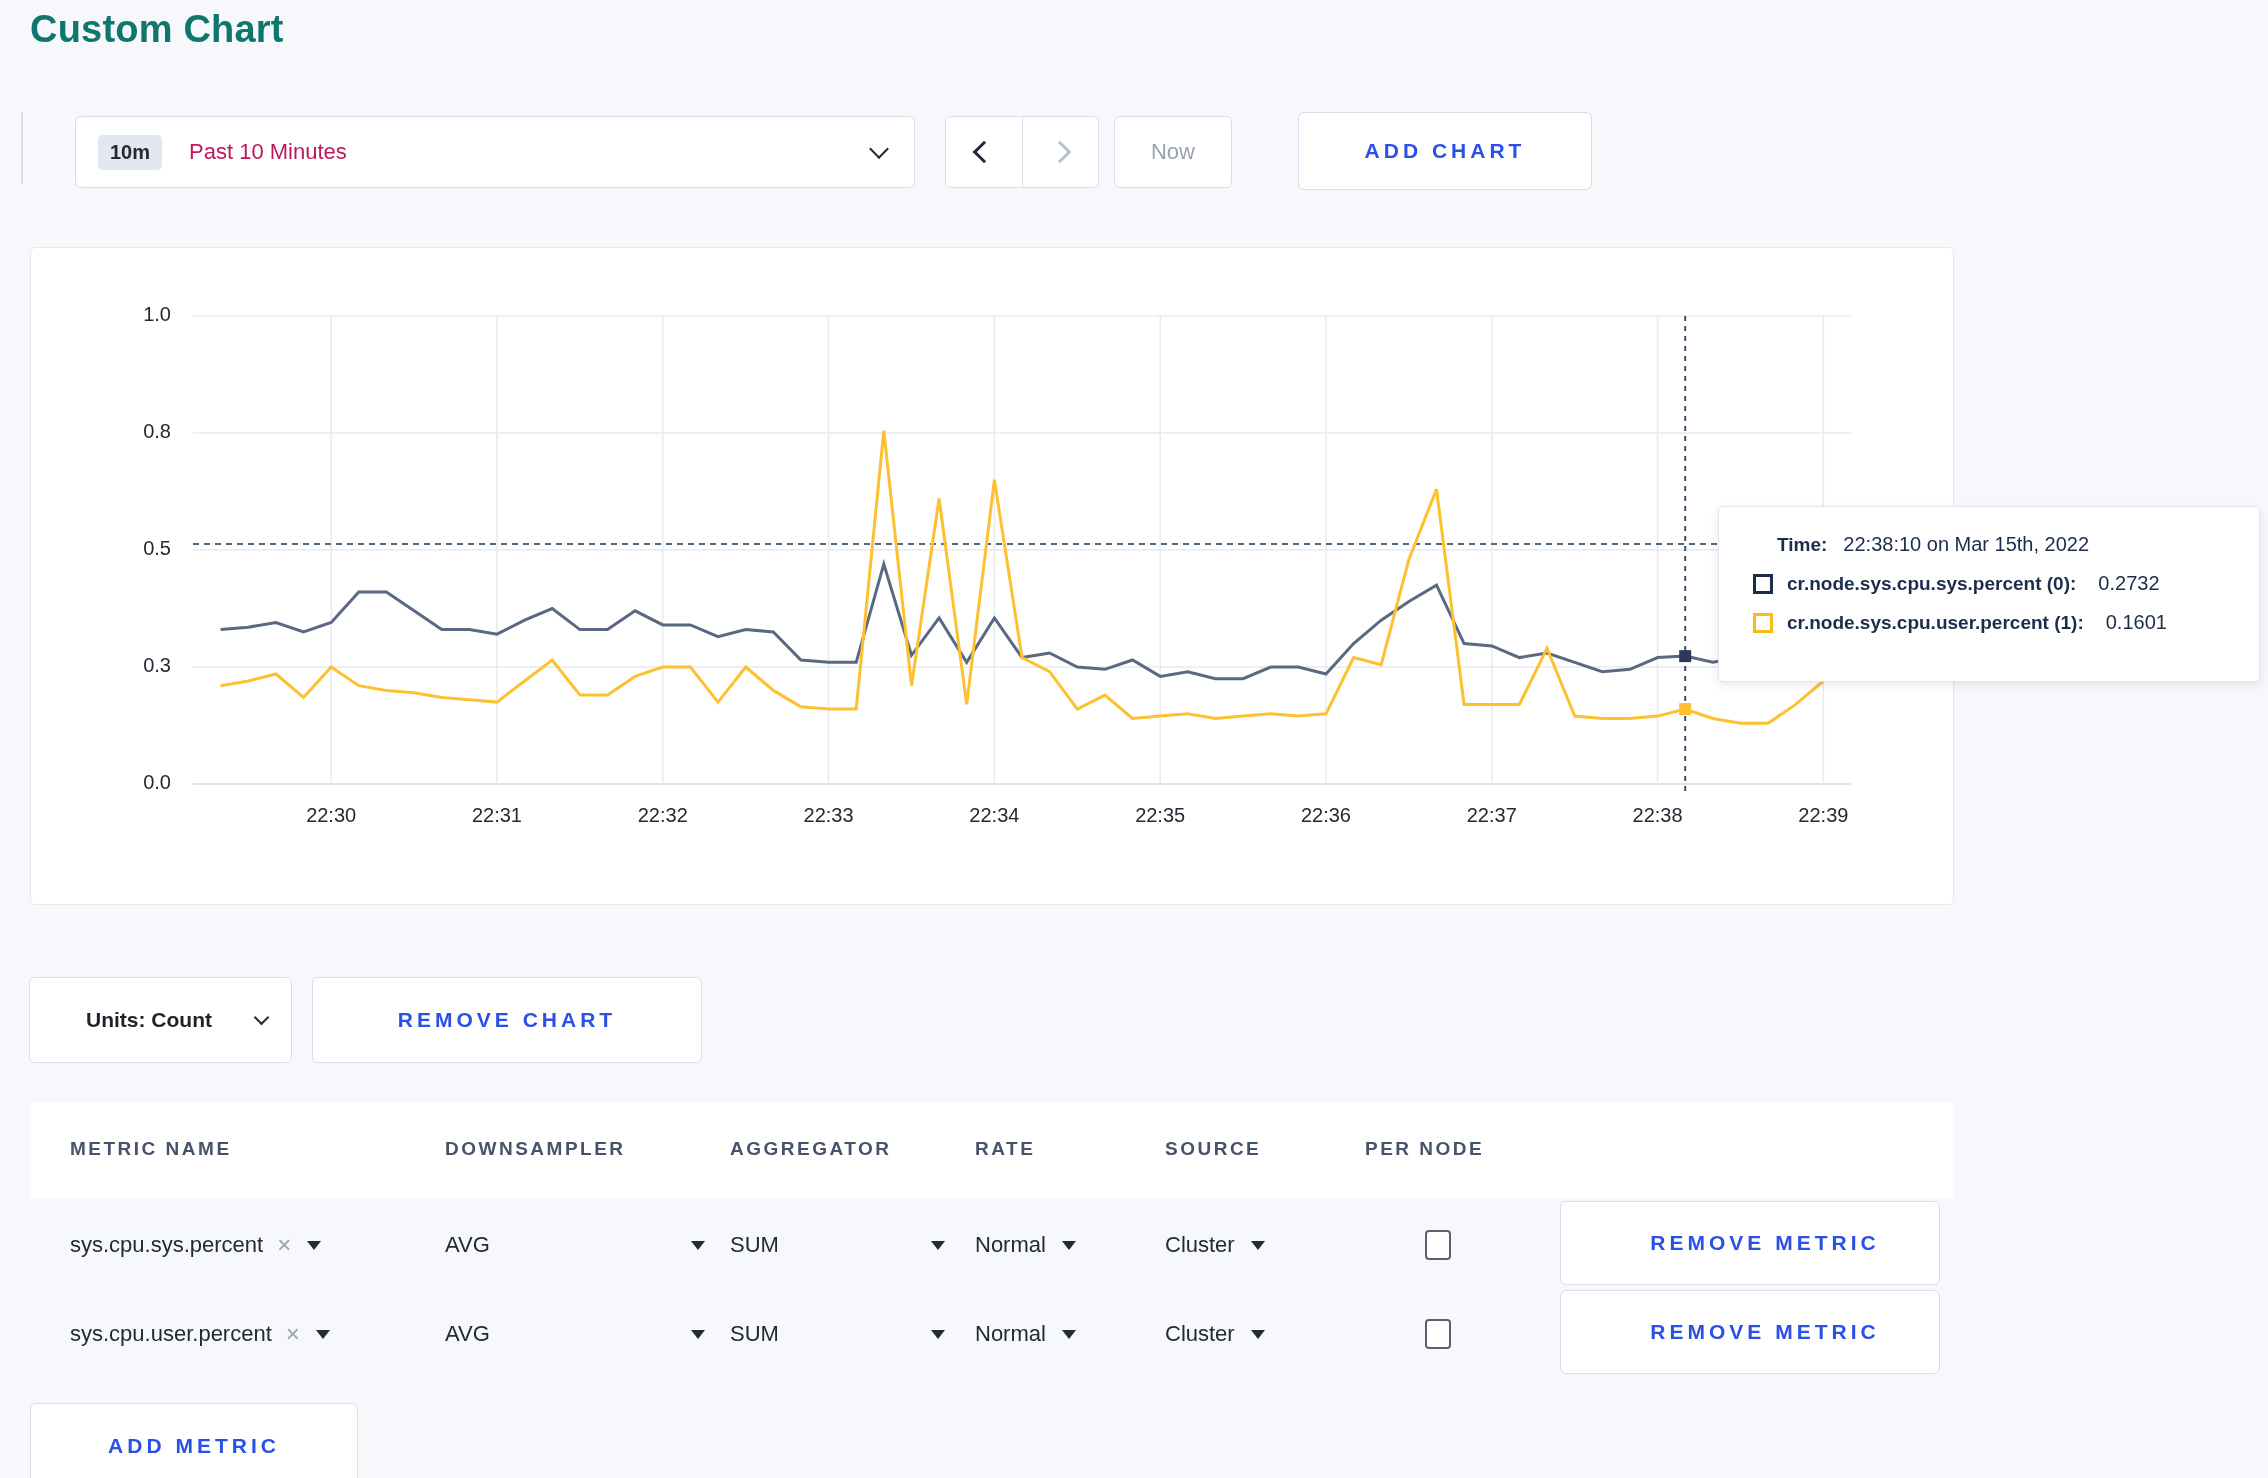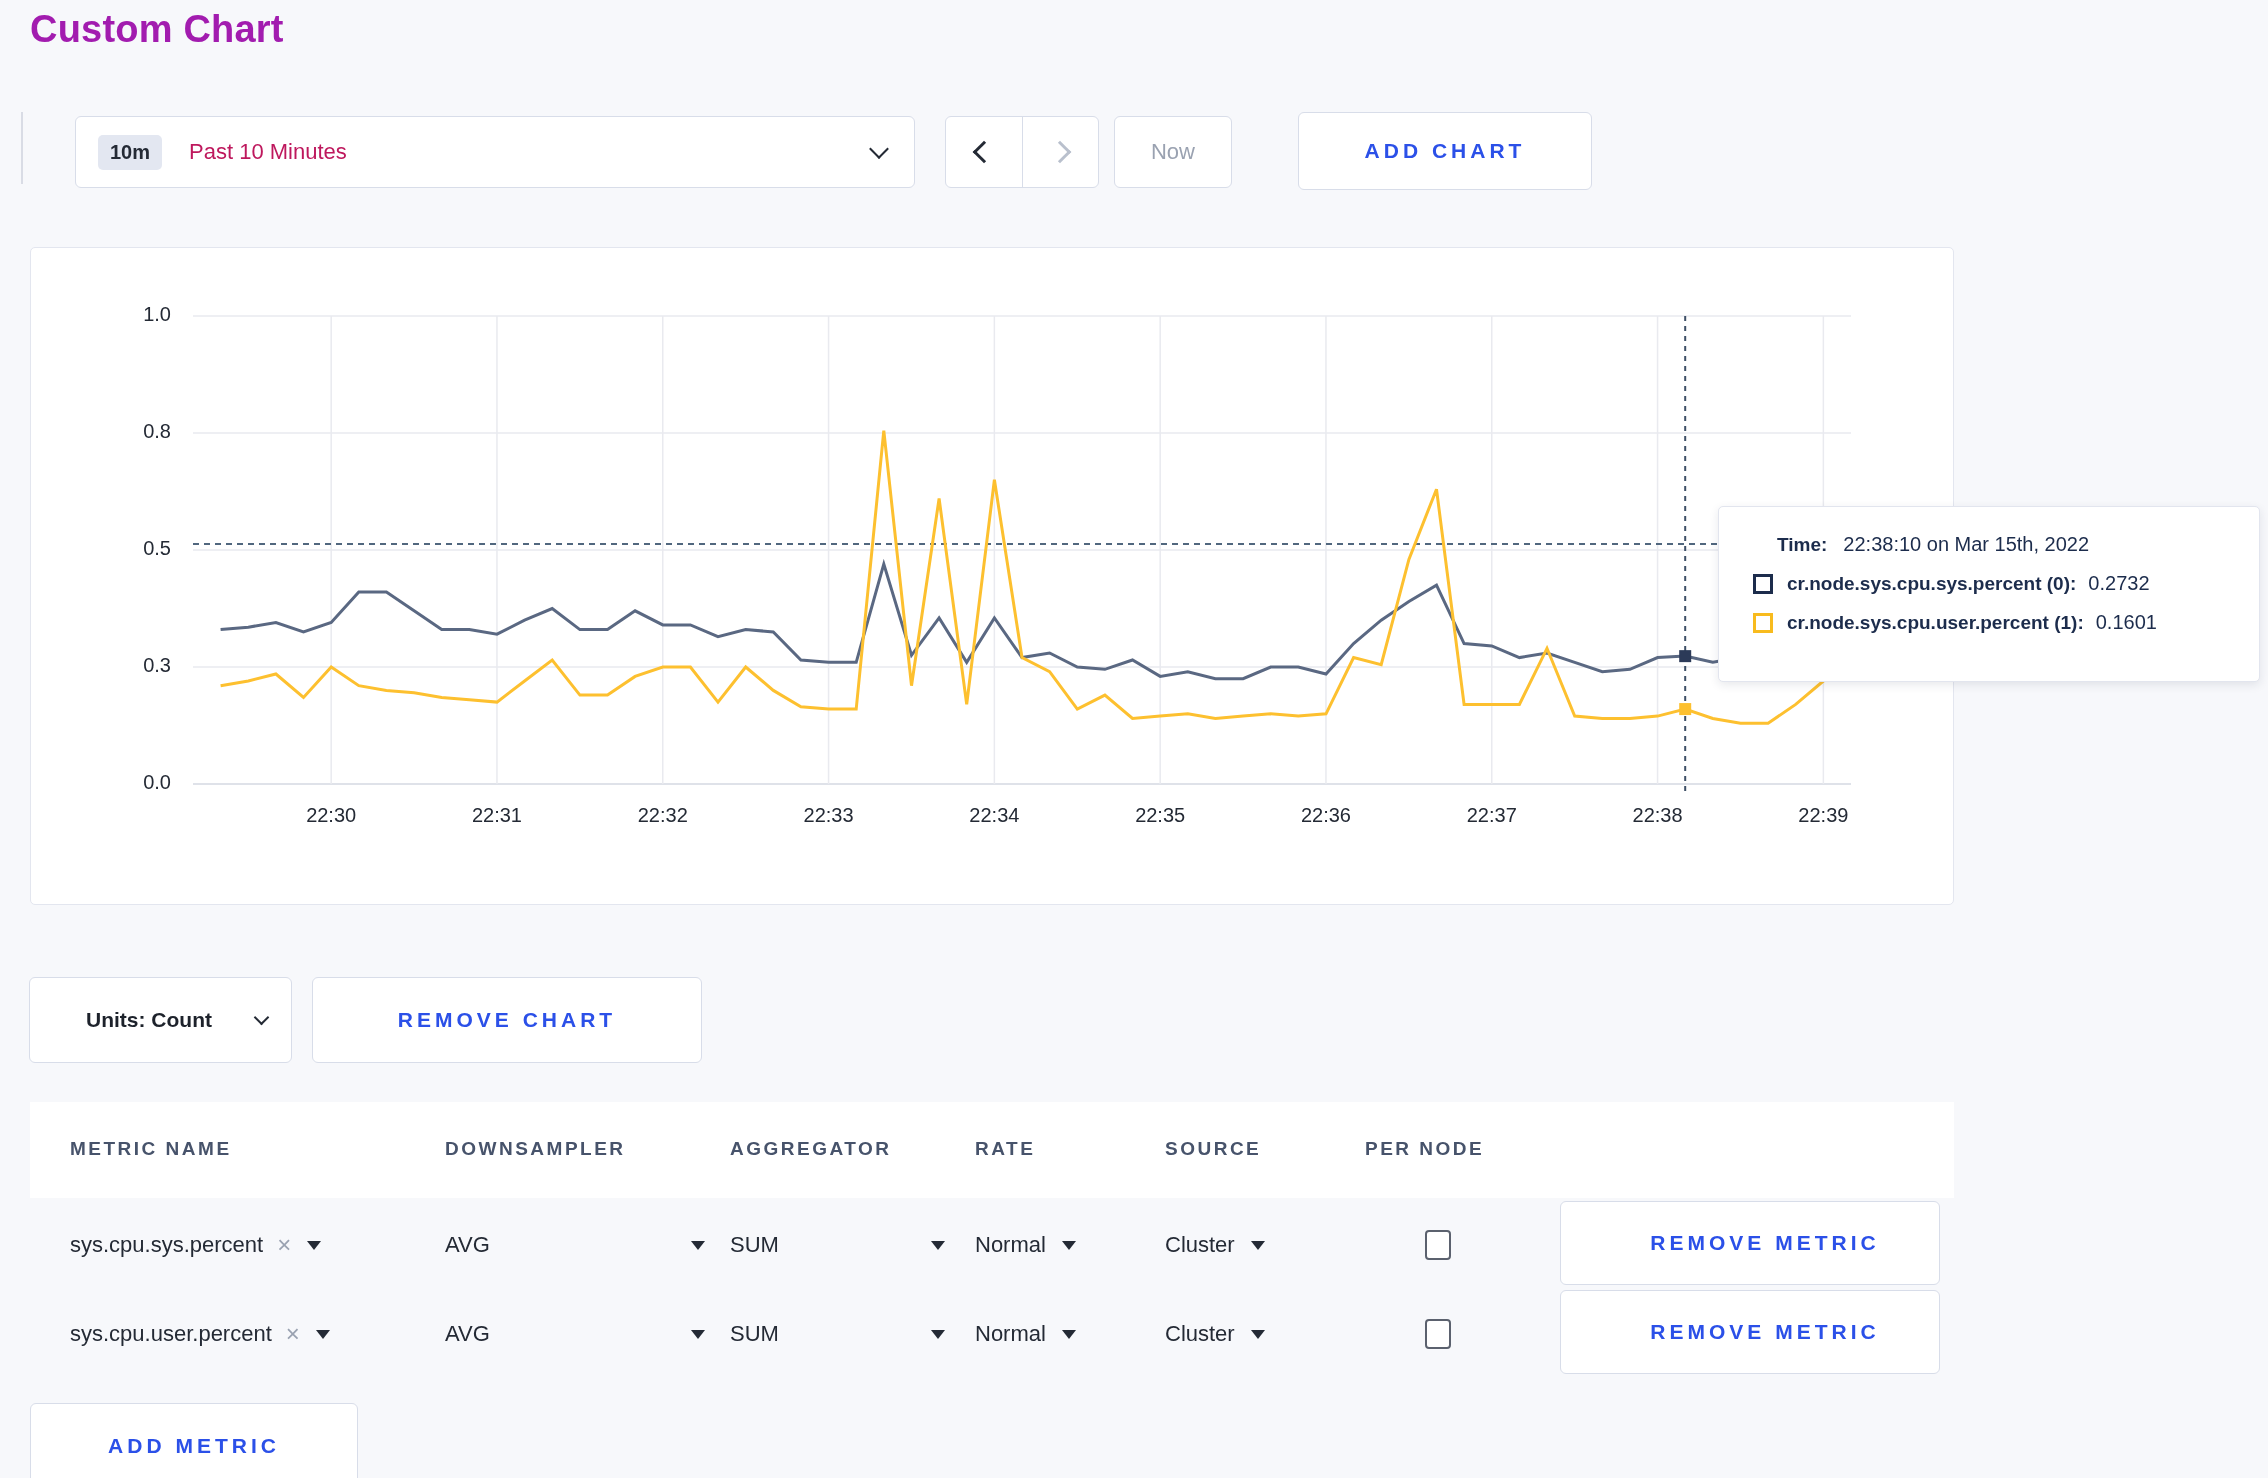"Custom Chart" #page-title { color: #a21caf -> #0f766e }
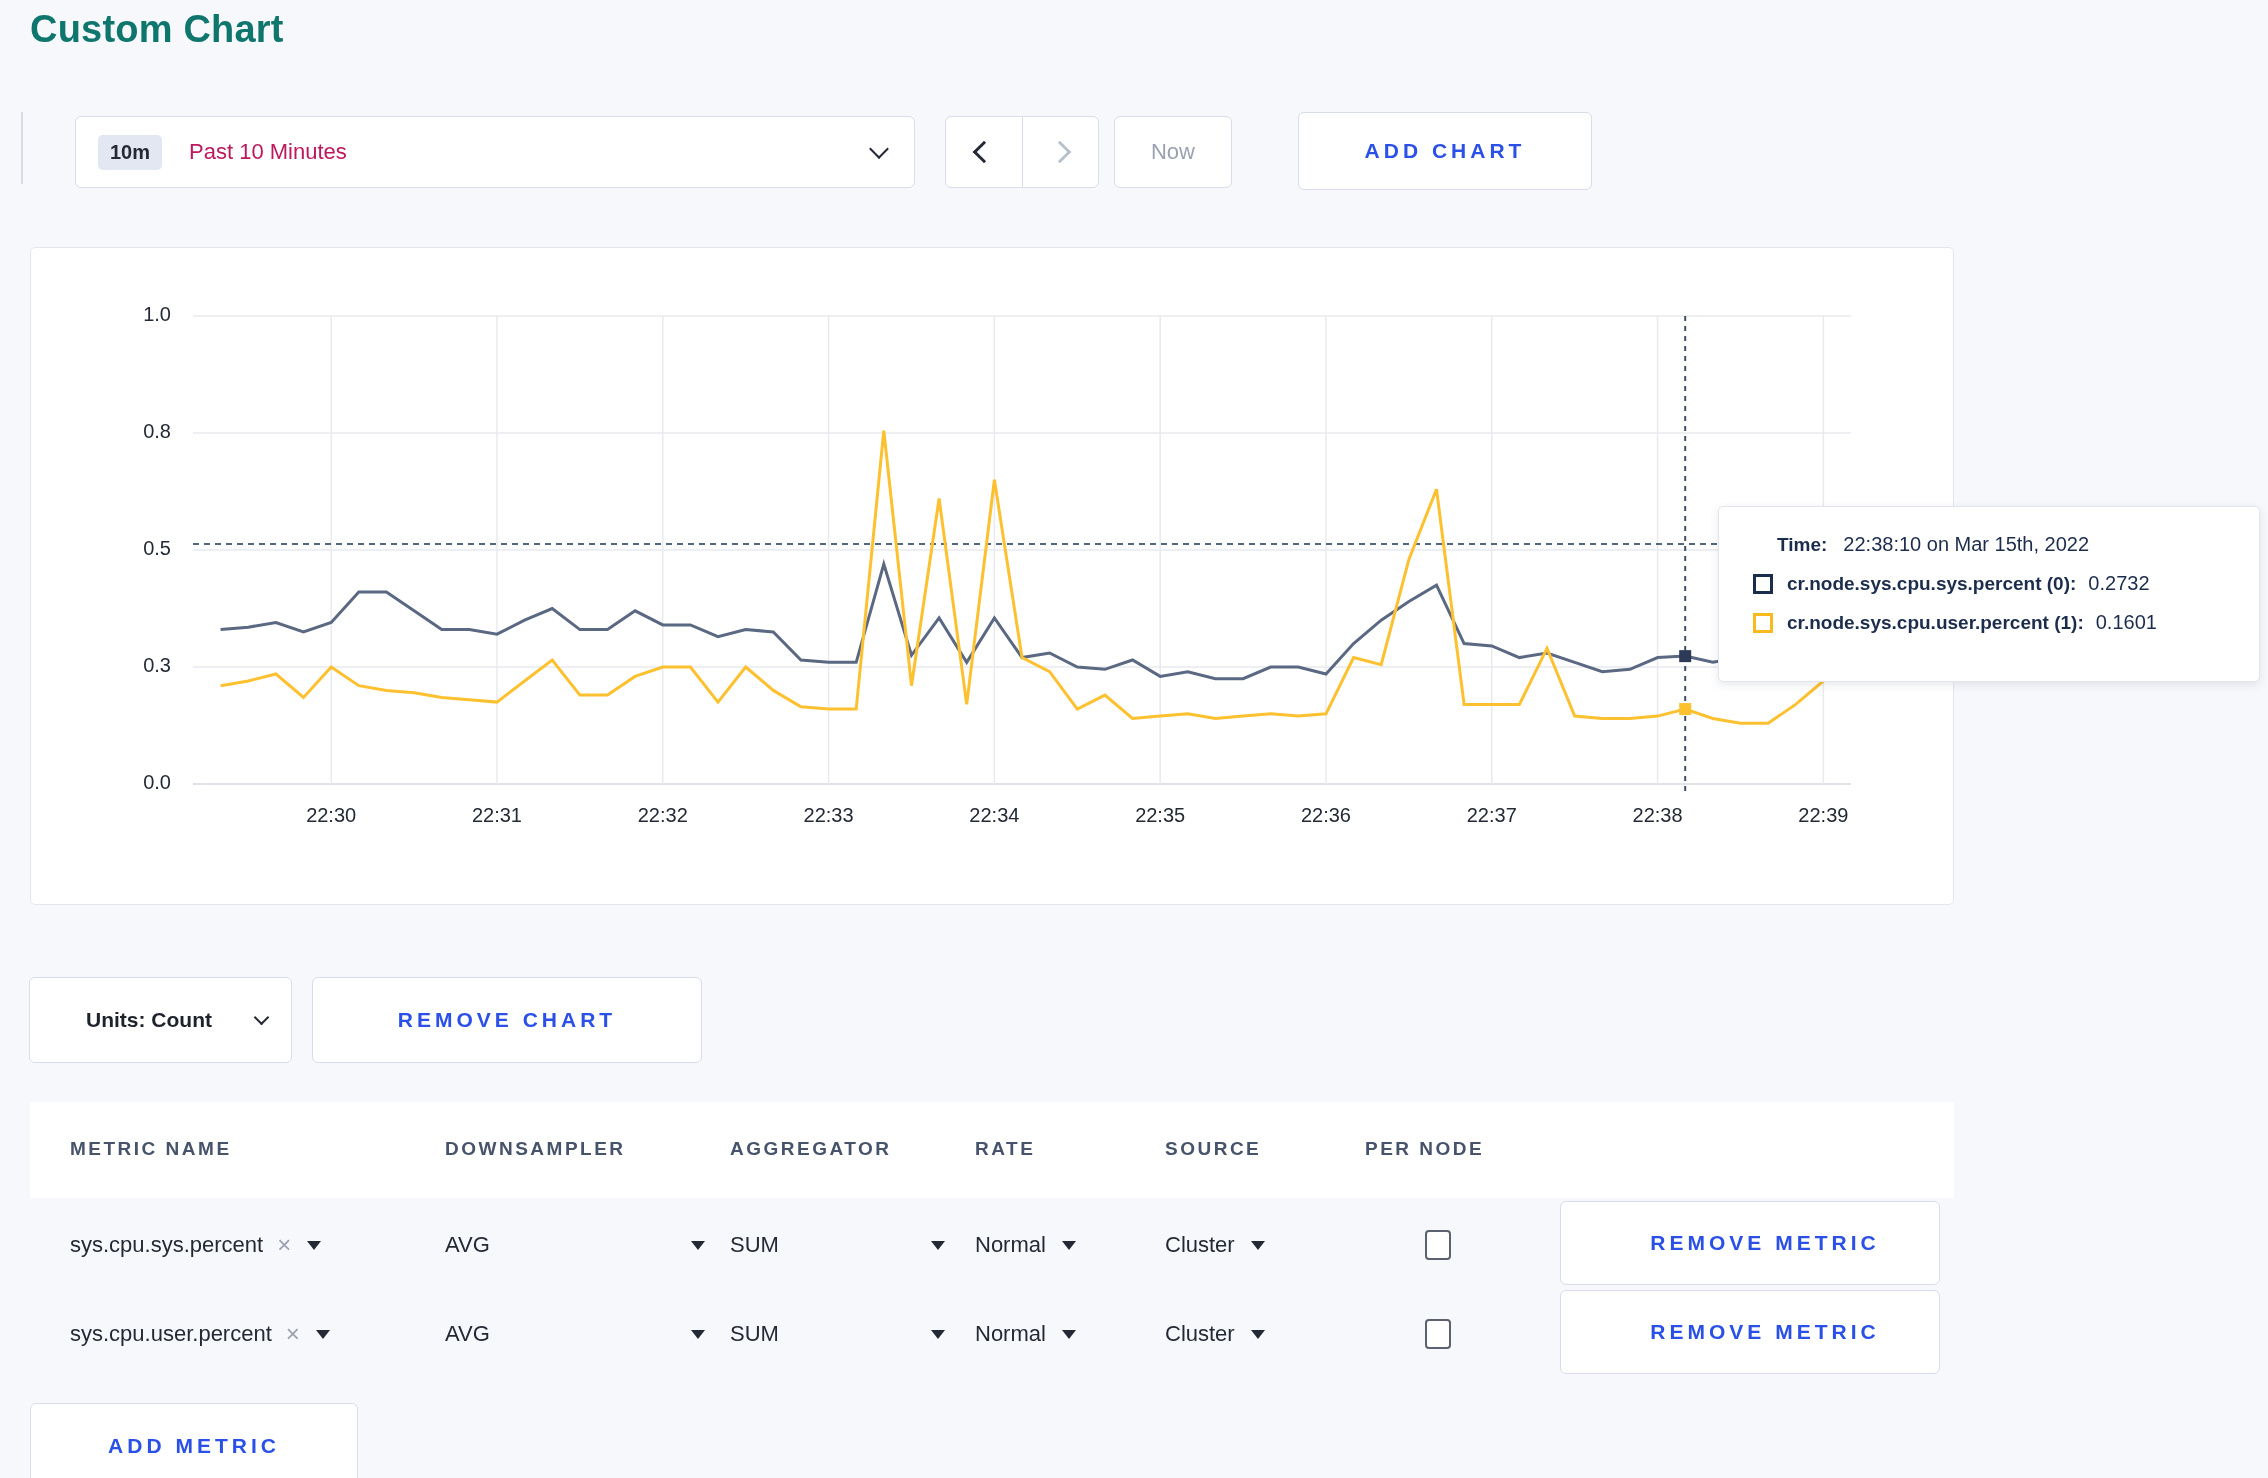"0.2732" .tt-value { margin-left: 12px -> 22px }
